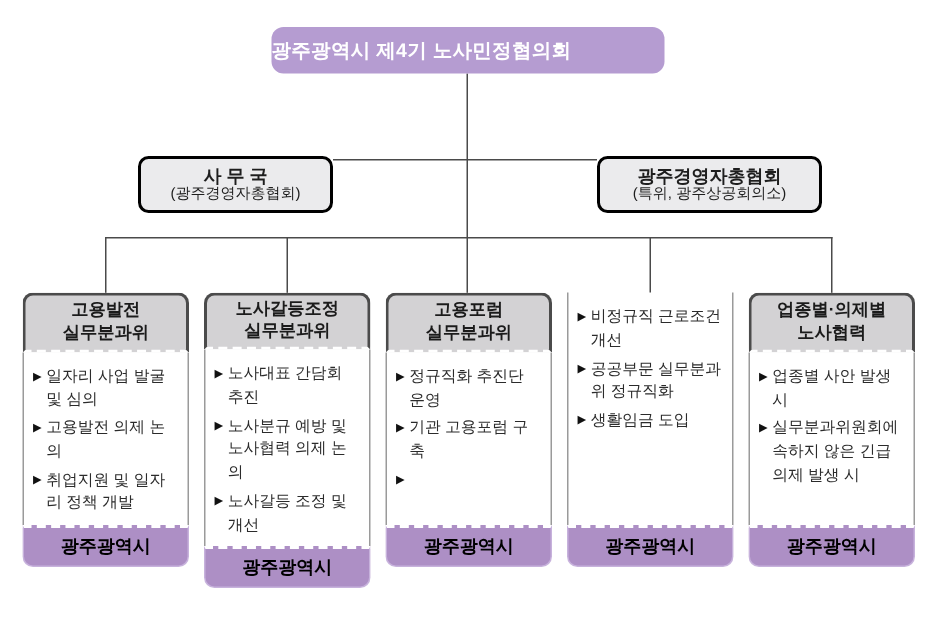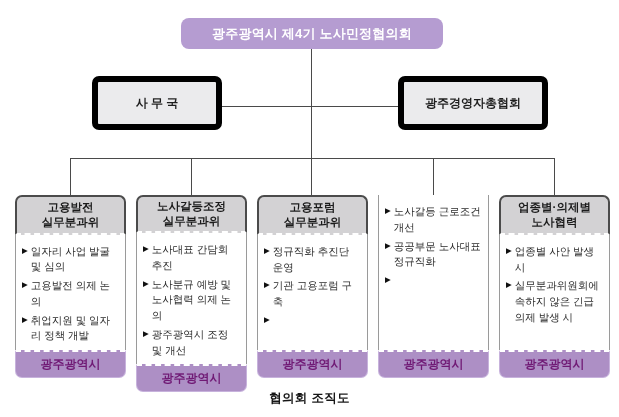"광주광역시 제4기 노사민정협의회" .root-box { justify-content: center -> none }
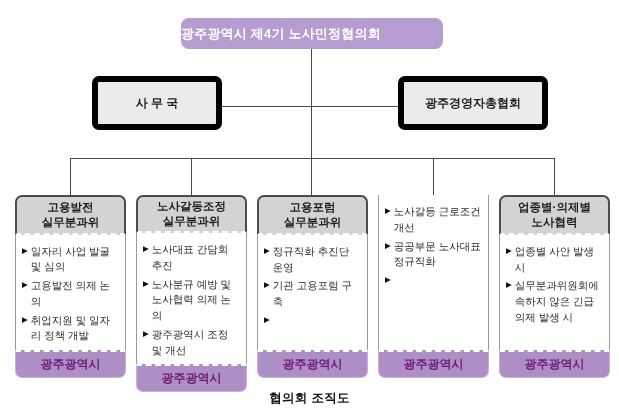"사 무 국" .side-box { border: 6px solid #000000 -> 2px solid #000000; height: 54px -> 38px; top: 76px -> 104px }
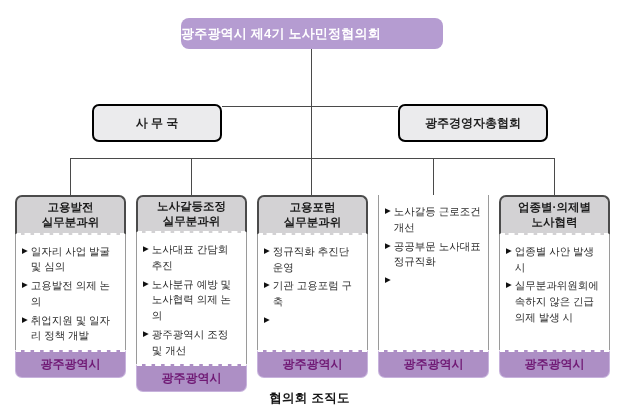"(광주경영자총협회)" div.side-sub { html: none -> <div>(광주경영자총협회)</div> }
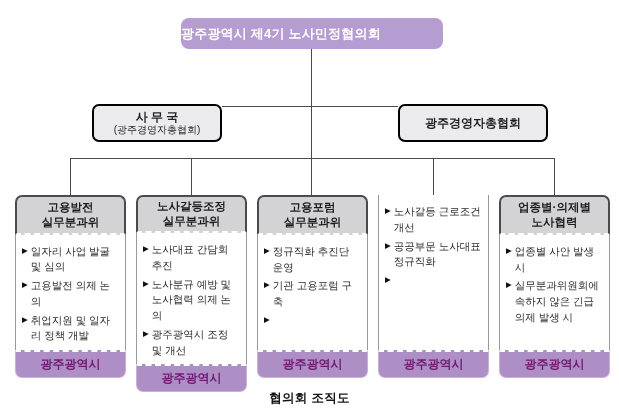"(특위, 광주상공회의소)" div.side-sub { html: none -> <div>(특위, 광주상공회의소)</div> }
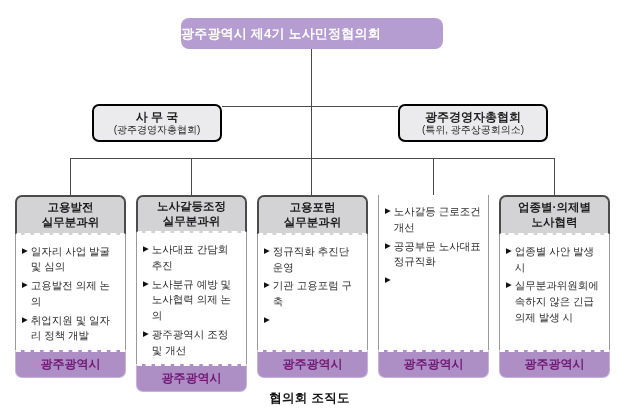"노사갈등 근로조건 개선" span { text: 노사갈등 -> 비정규직 }
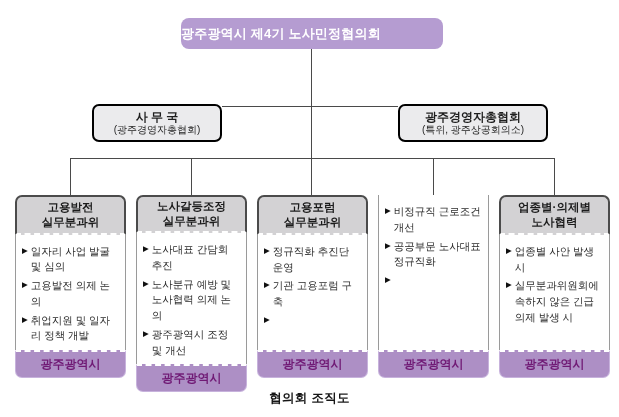"공공부문 노사대표 정규직화" span { text: 노사대표 -> 실무분과위 }
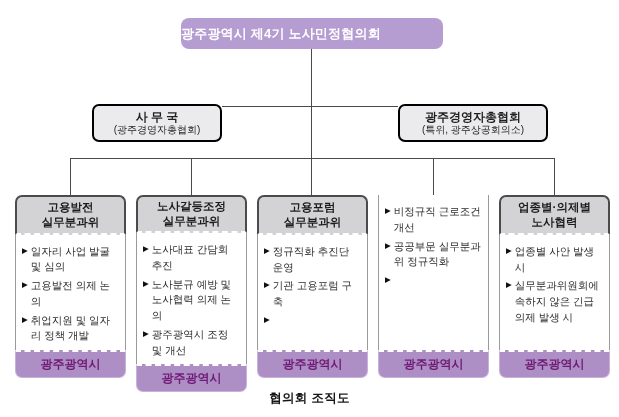"생활임금 도입" span { html: none -> <span>생활임금 도입</span> }
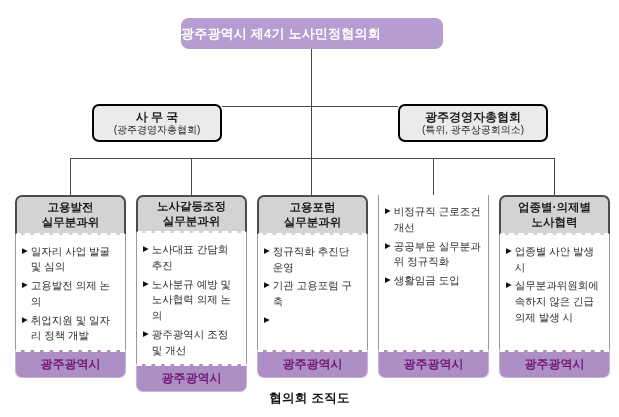"광주광역시 조정 및 개선" span { text: 광주광역시 -> 노사갈등 }
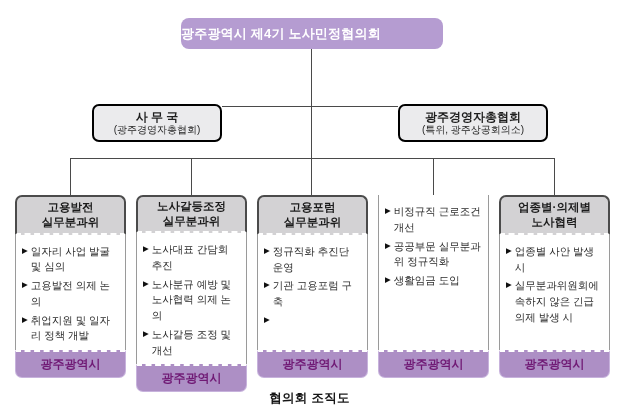"광주광역시" .col-footer { color: #701a75 -> #000000 }
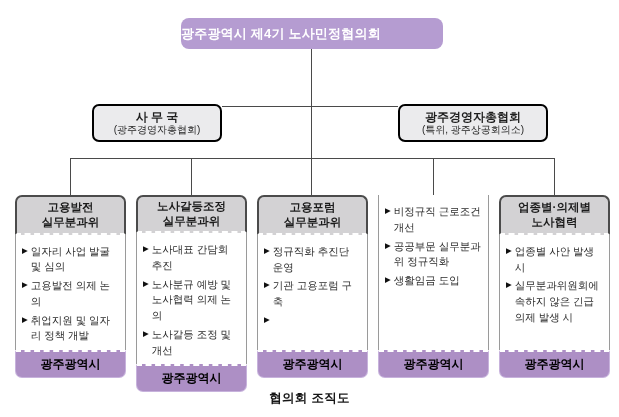"협의회 조직도" div.caption { html: <div>협의회 조직도</div> -> none }
